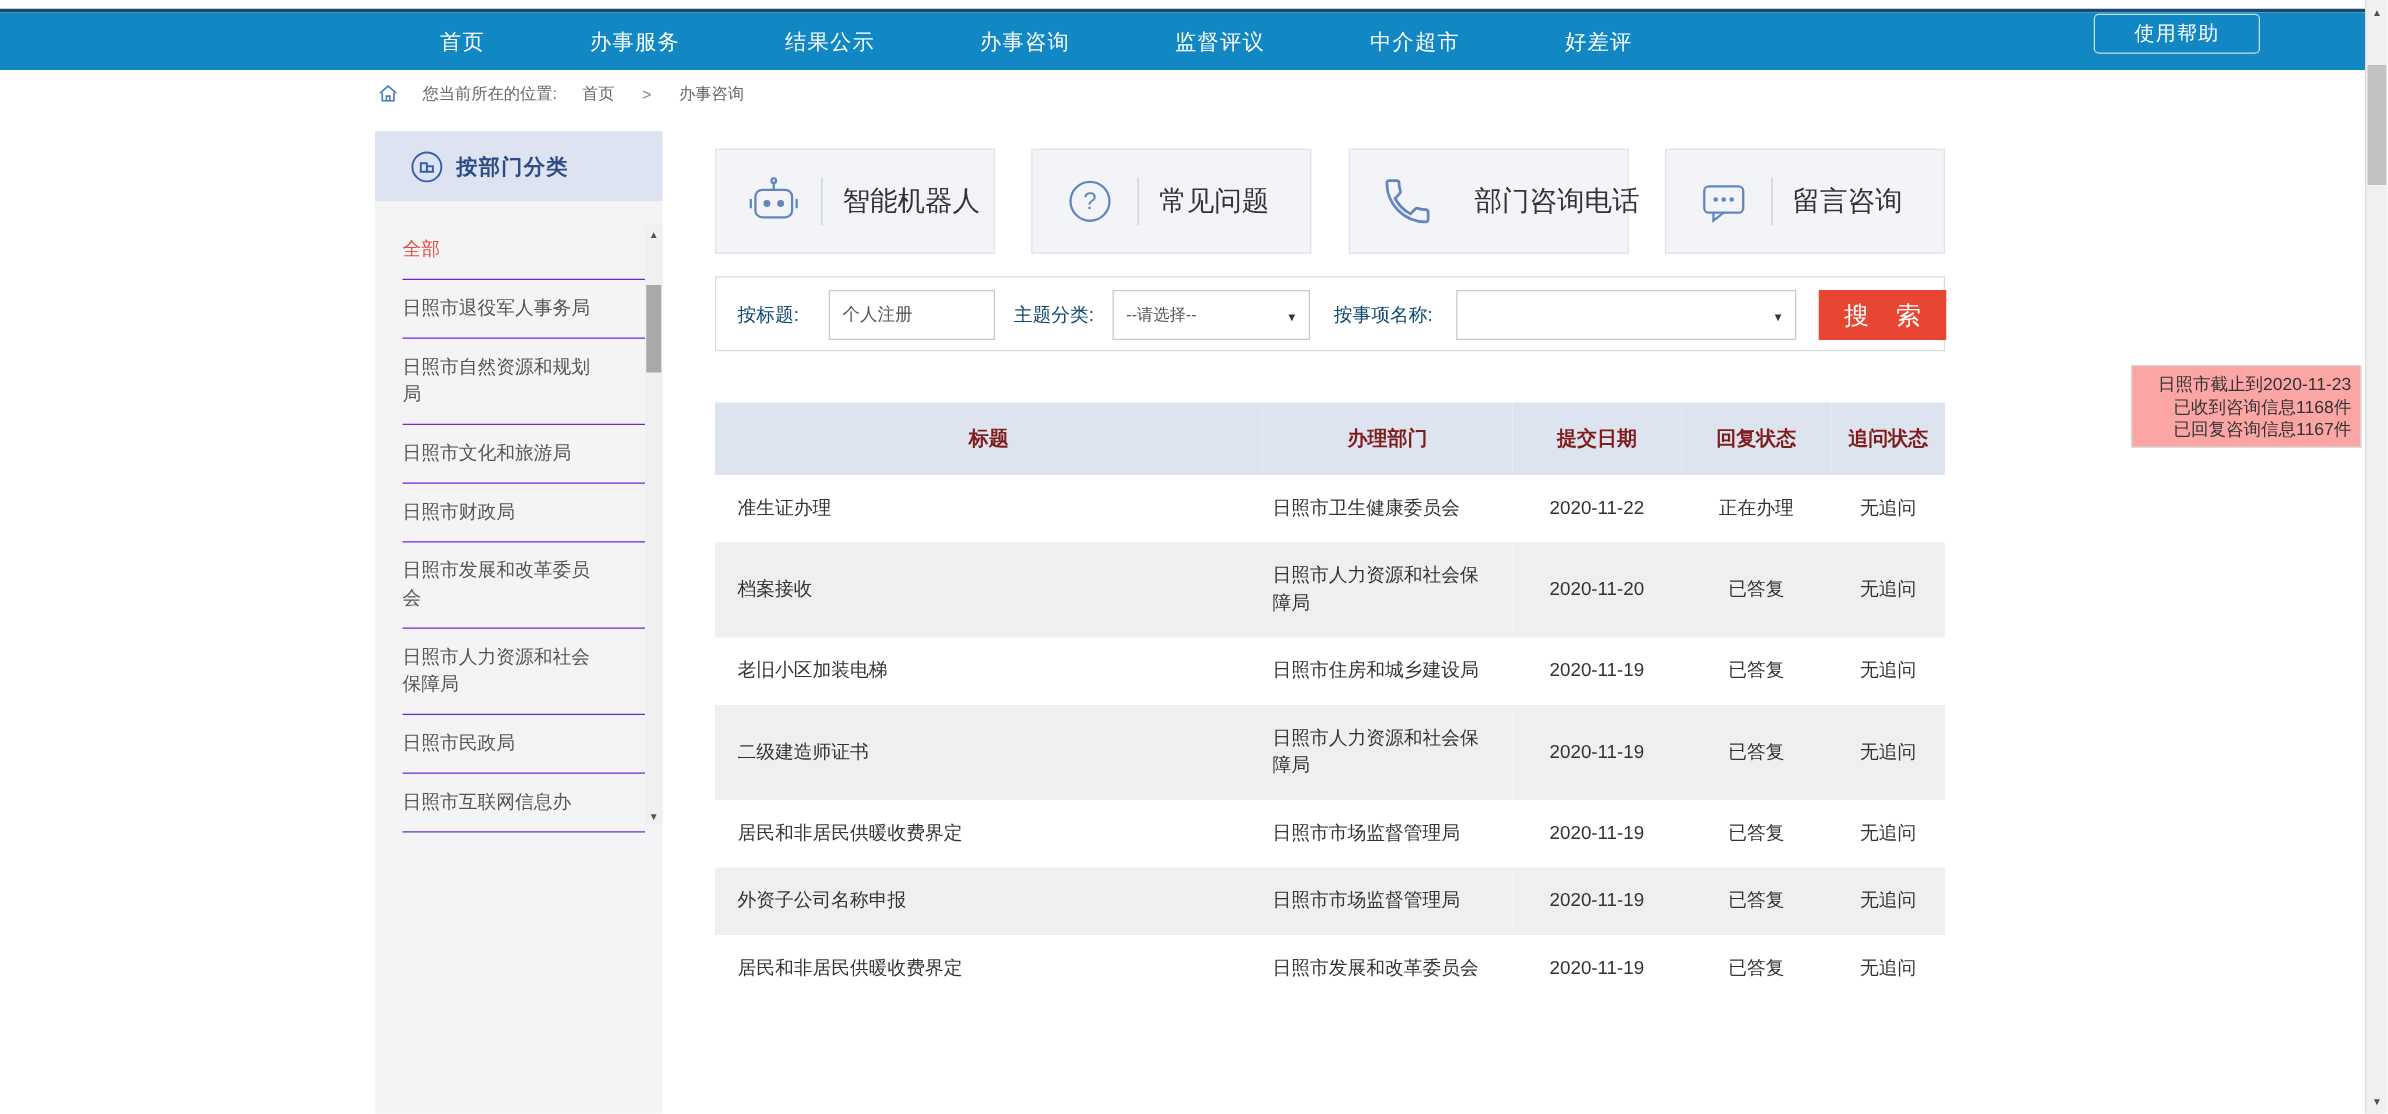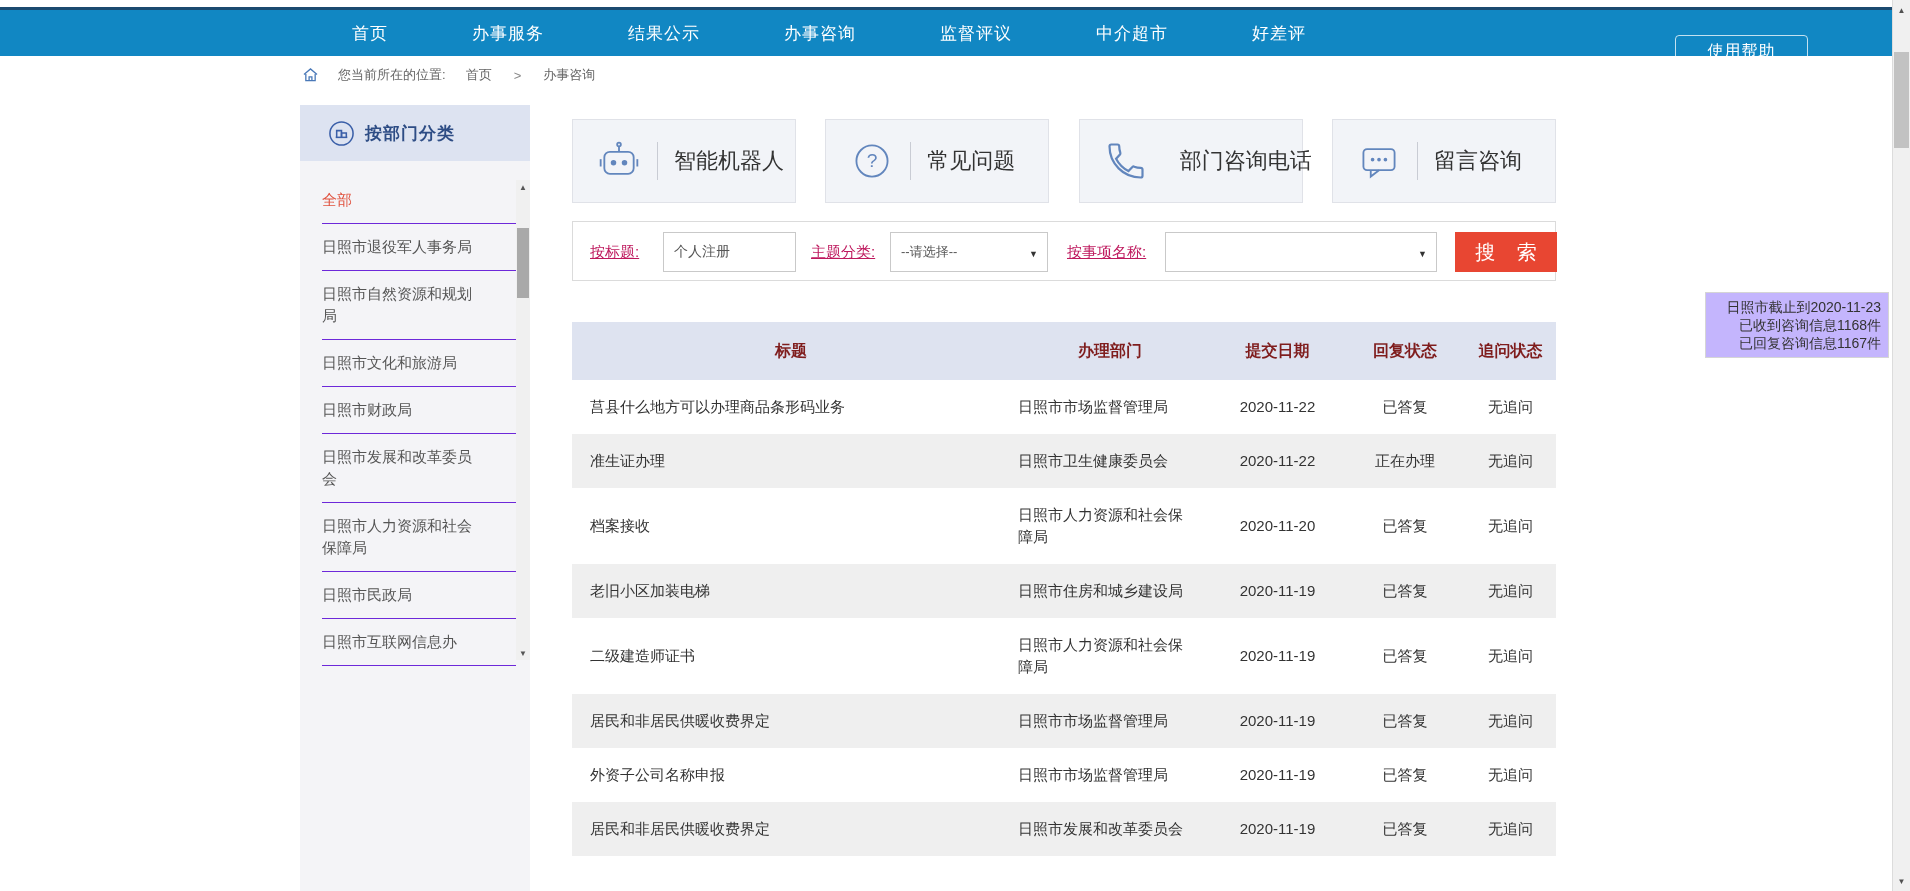"使用帮助" .help-btn { top: 35px -> 11px }
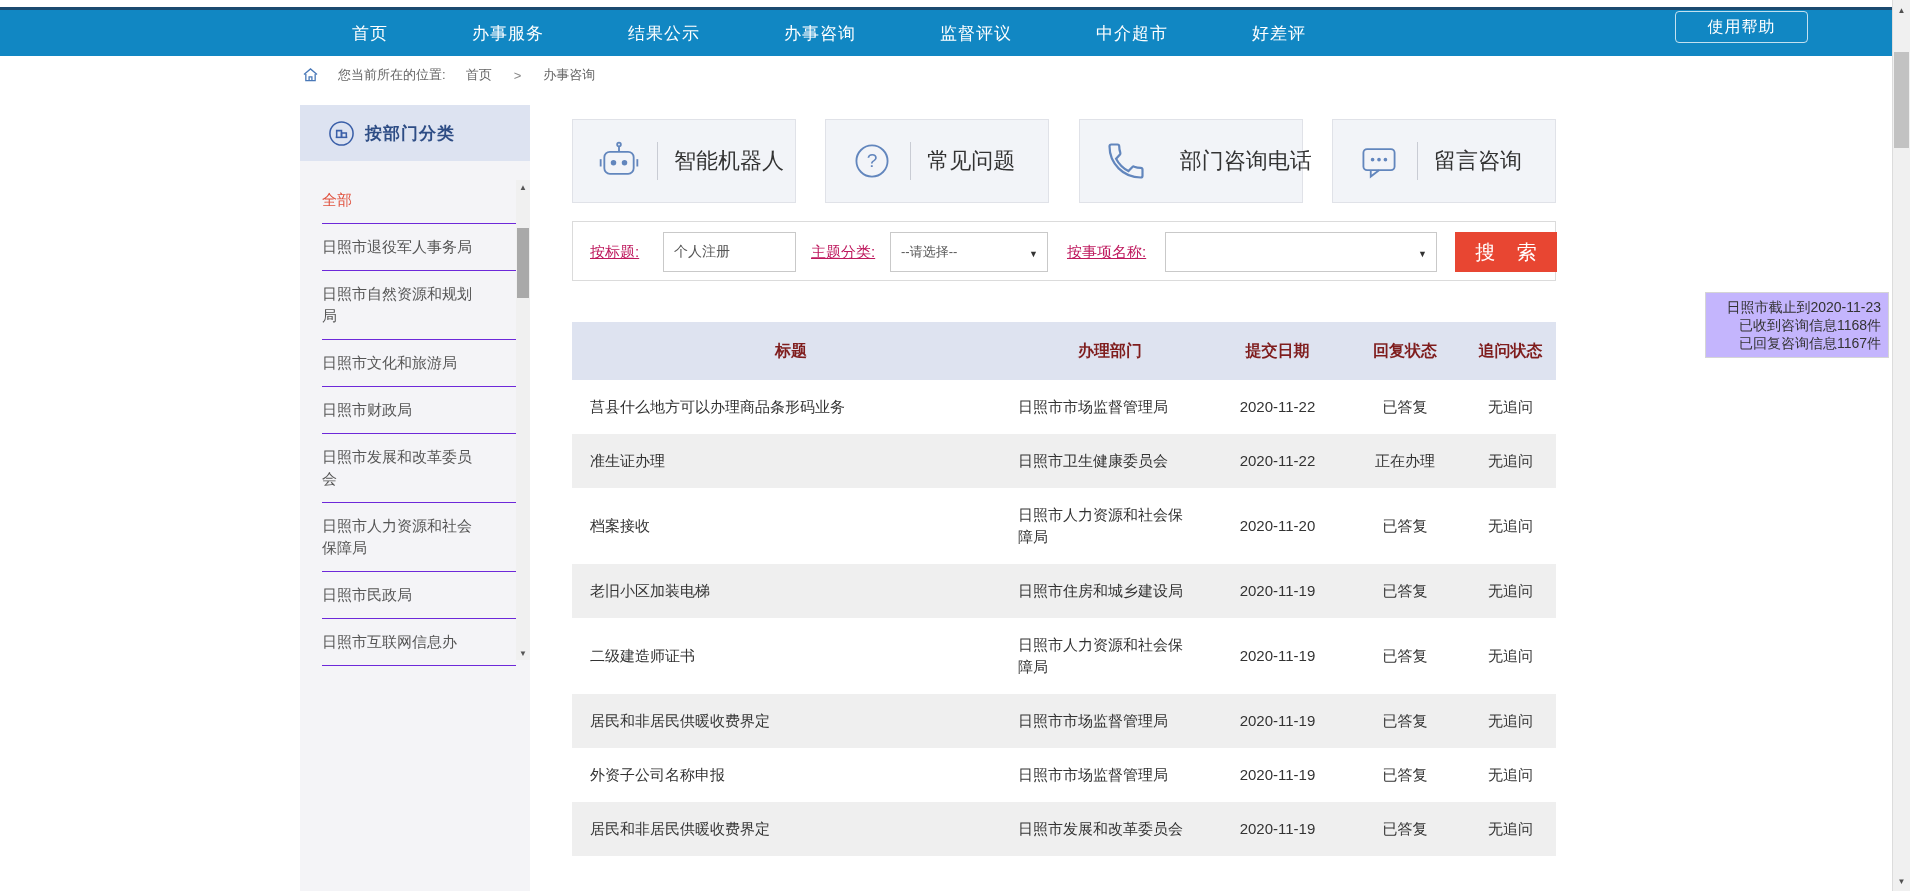"按标题:" .search-box .s-label { color: #be185d -> #0c4a6e; text-decoration: underline -> none }
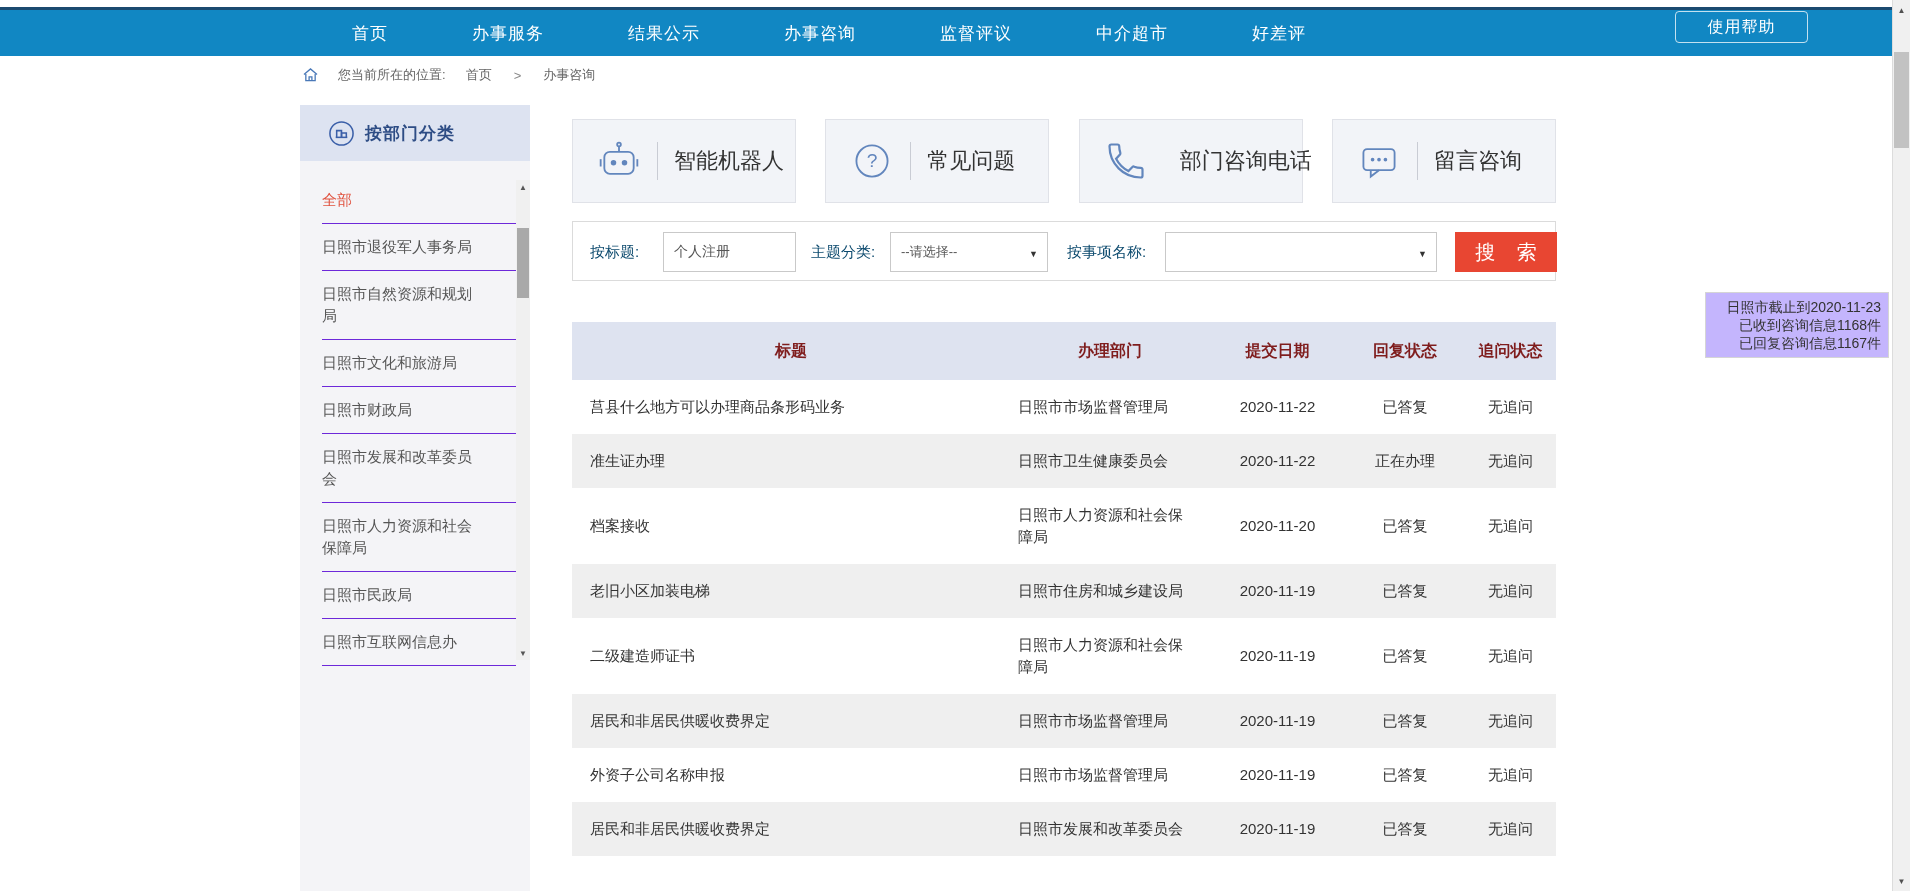"日照市截止到2020-11-23" .stats { background: #c4b5fd -> #fca5a5 }
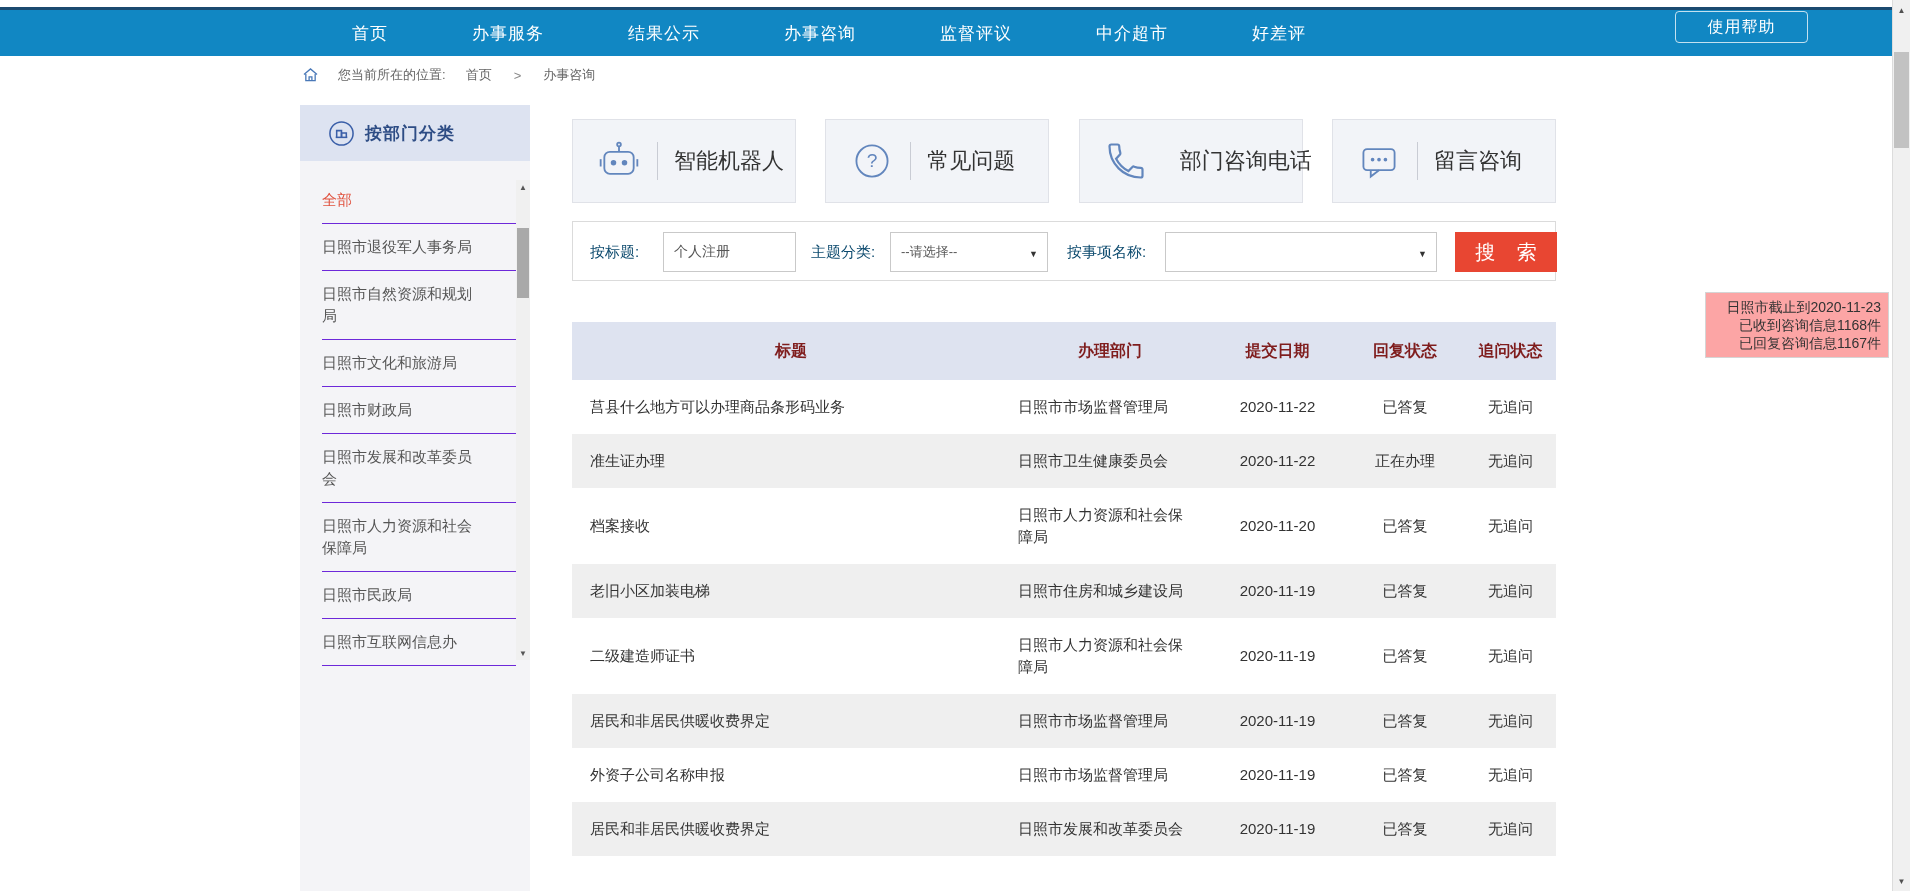"莒县什么地方可以办理商品条形码业务" tr { html: <tr> <td>莒县什么地方可以办理商品条形码业务</td> <td>日照市市场监督管理局</td> <td>2020-11-22</td> <td>已答复</td> <td>无追问</td> </tr> -> none }
